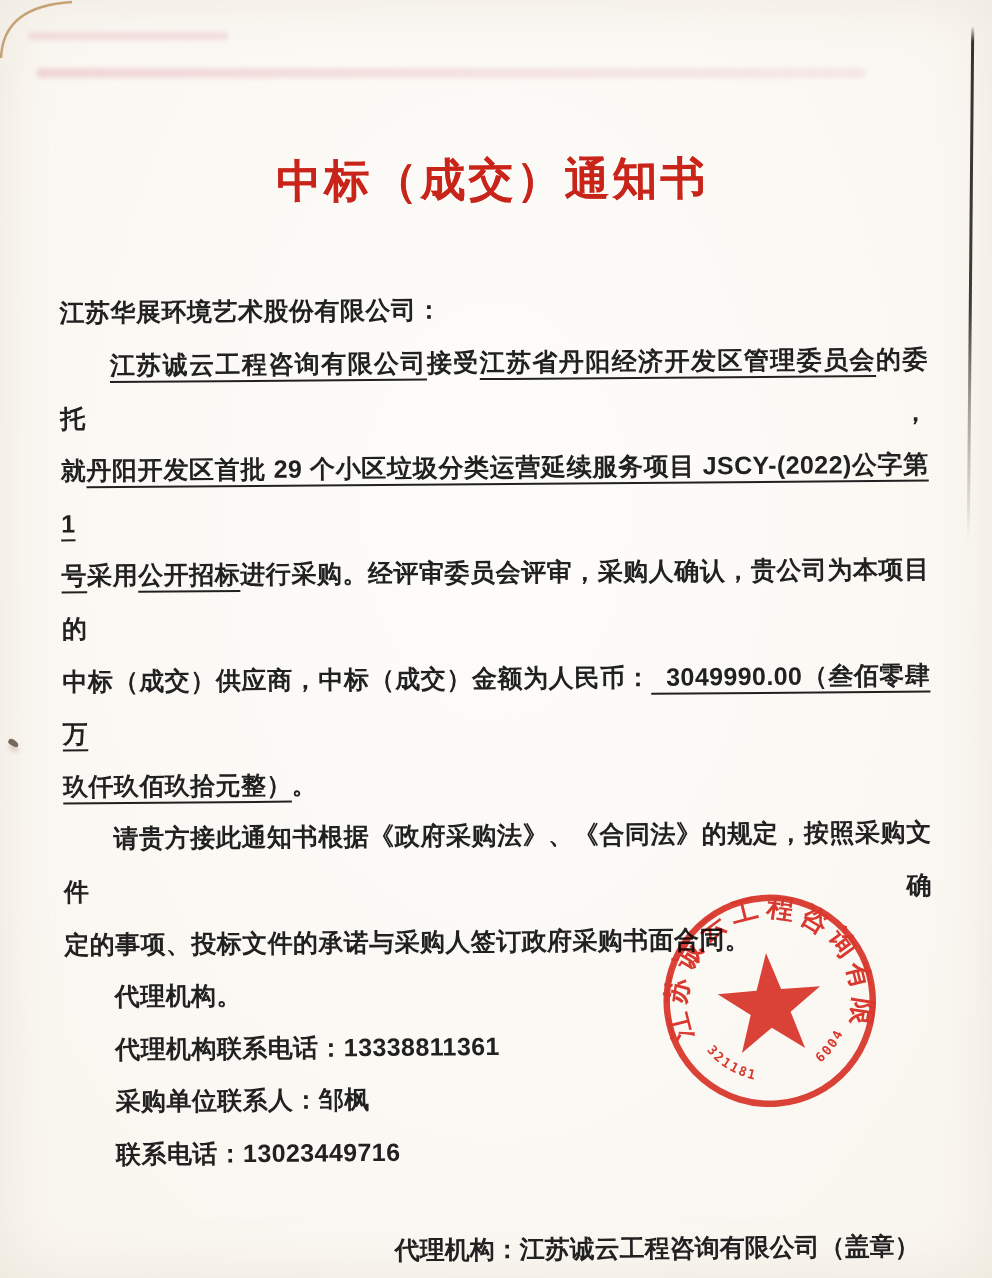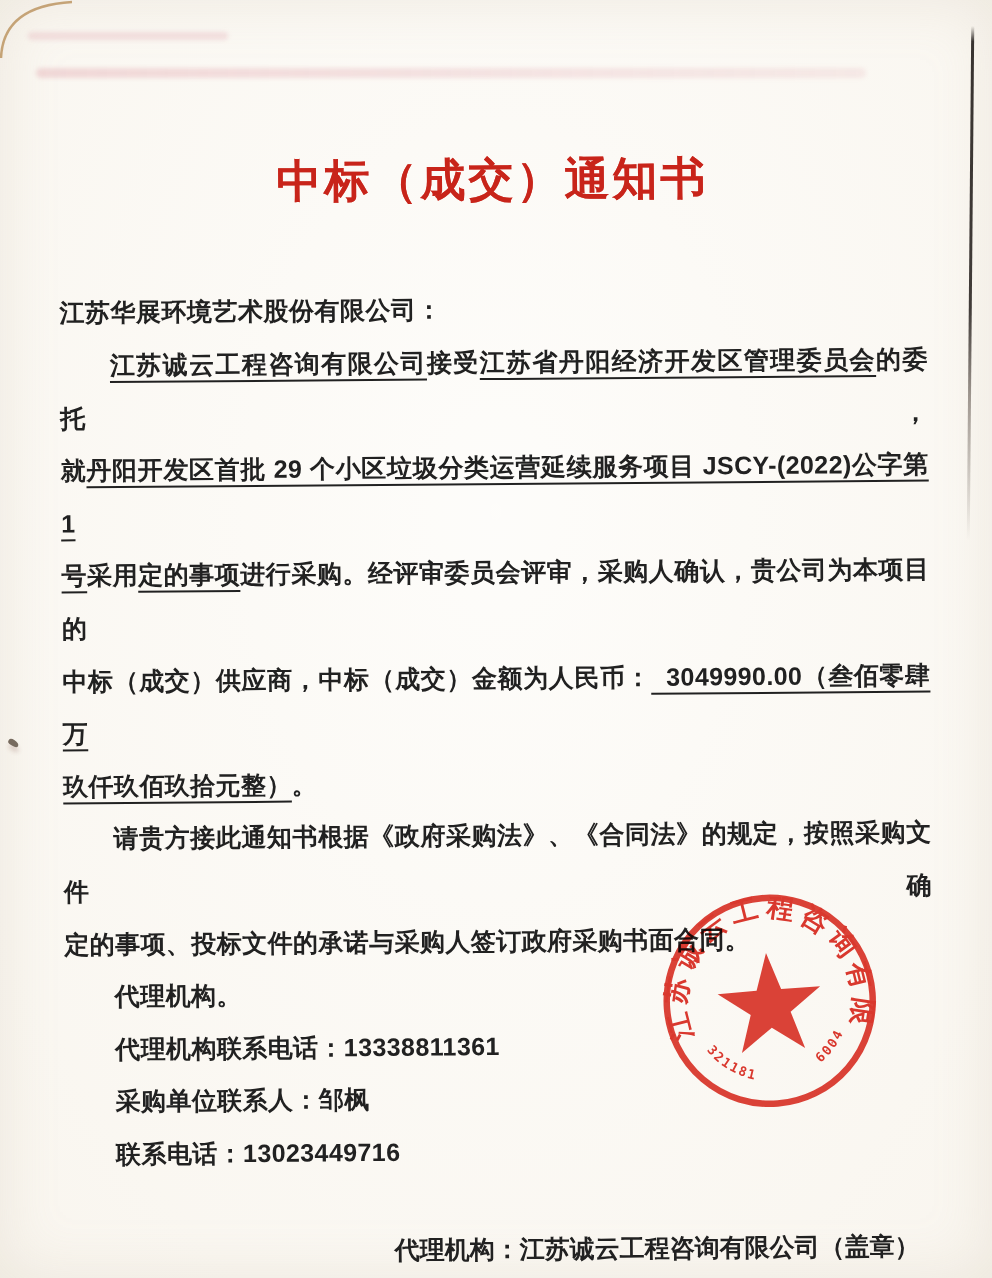"定的事项" span.u { text: 定的事项 -> 公开招标 }
